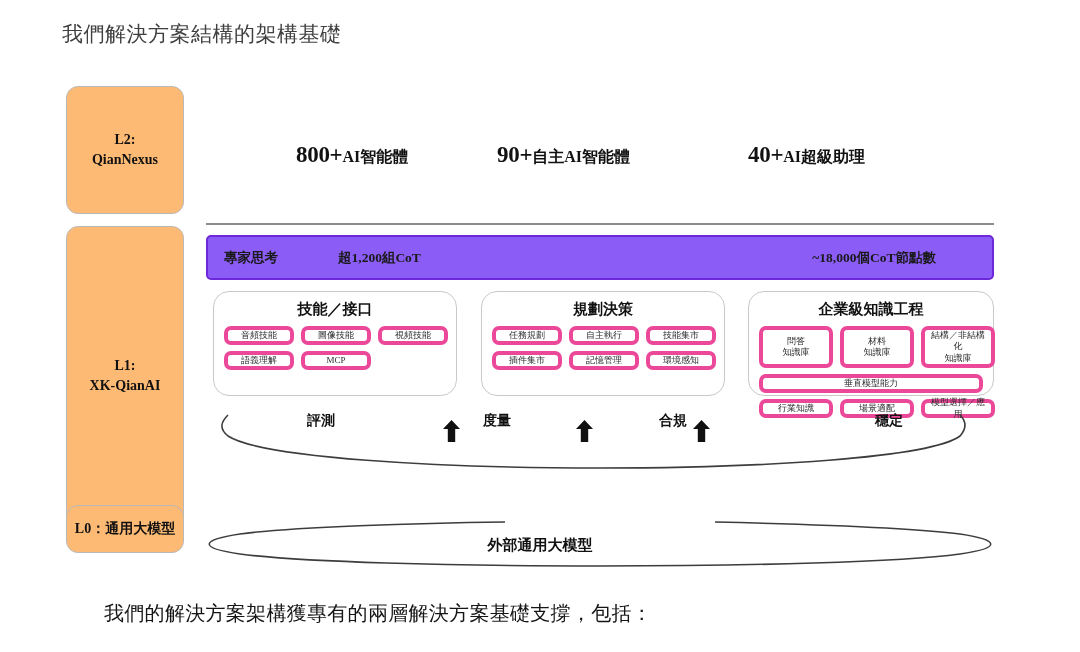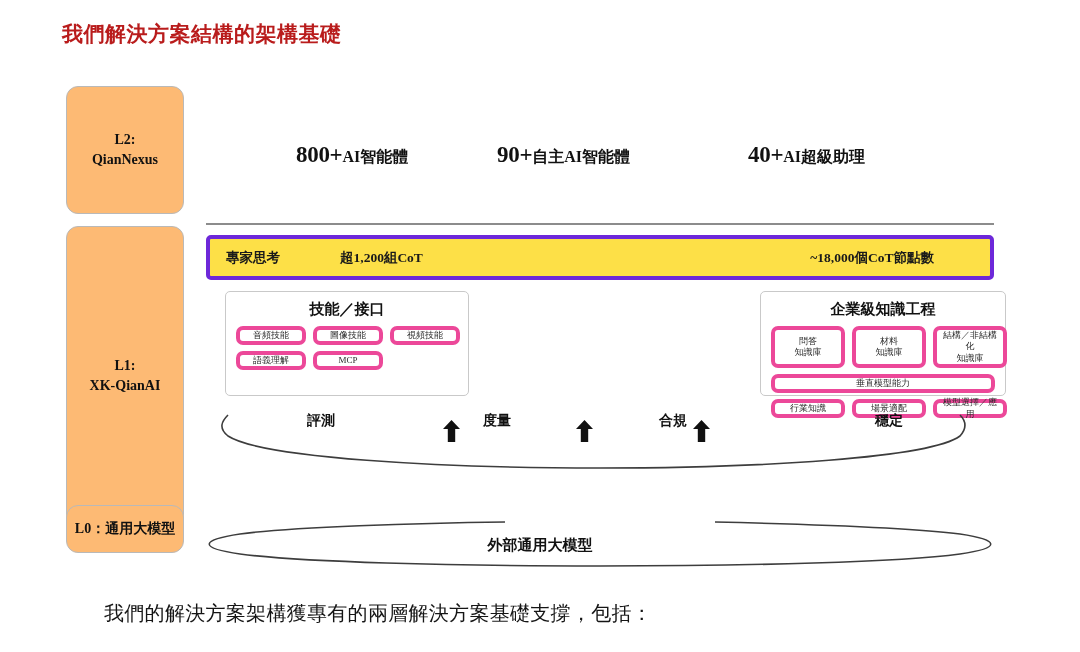"我們解決方案結構的架構基礎" .page-title { color: #b91c1c -> #404040; font-weight: bold -> normal }
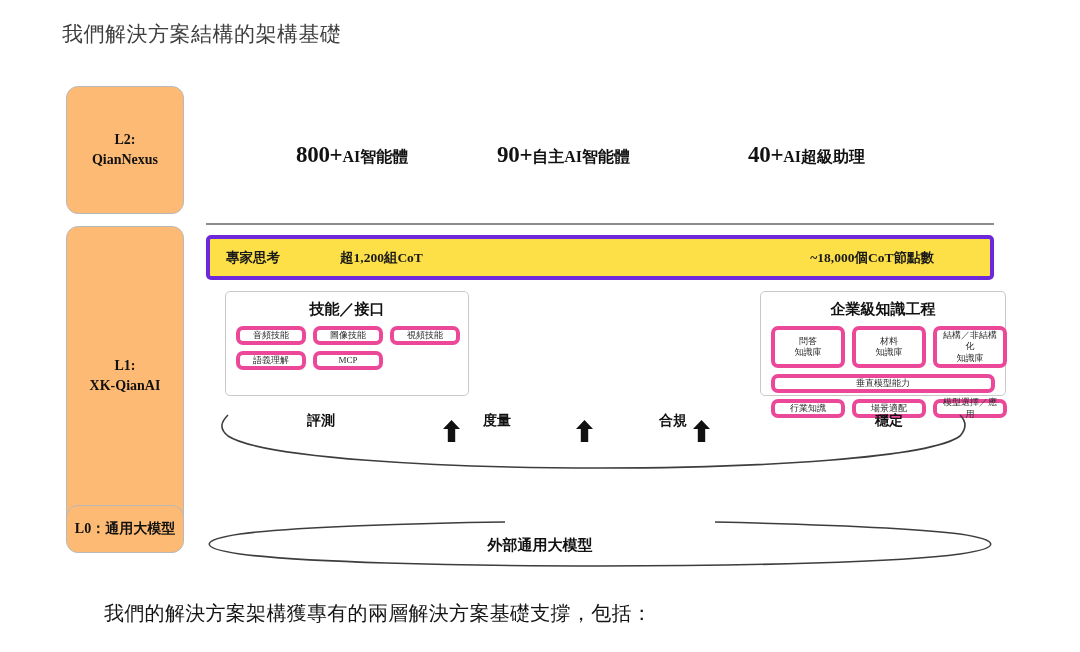"專家思考" #cot-bar { background: #fde047 -> #8b5cf6; border: 4px solid #6d28d9 -> 2px solid #6d28d9 }
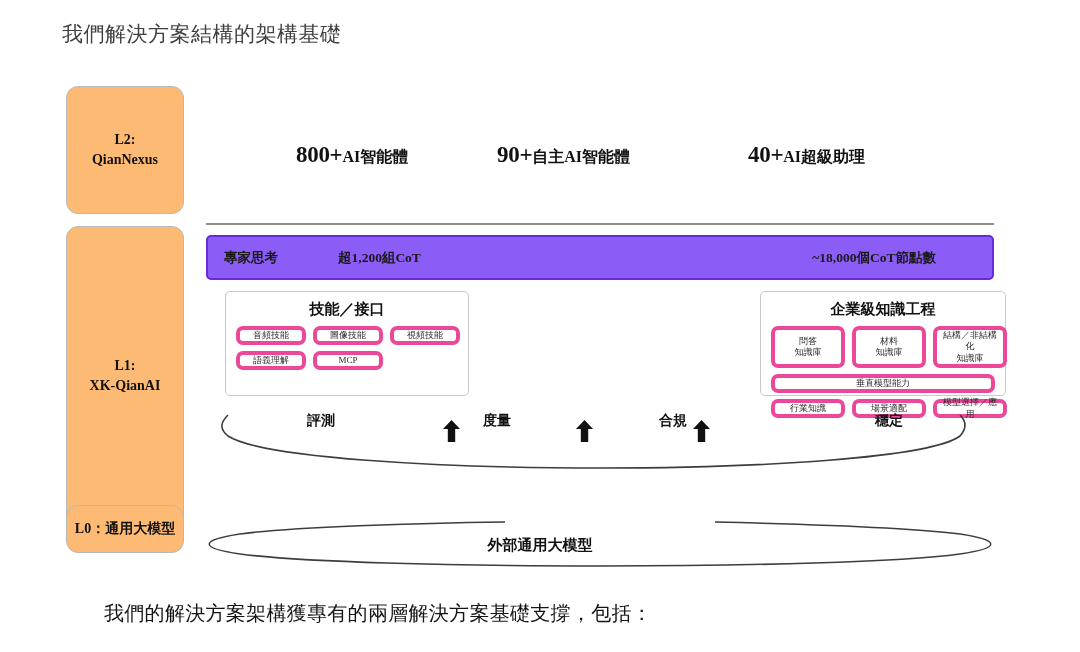"技能／接口" .panel { border-radius: 5px -> 16px; margin-left: 12px -> none }
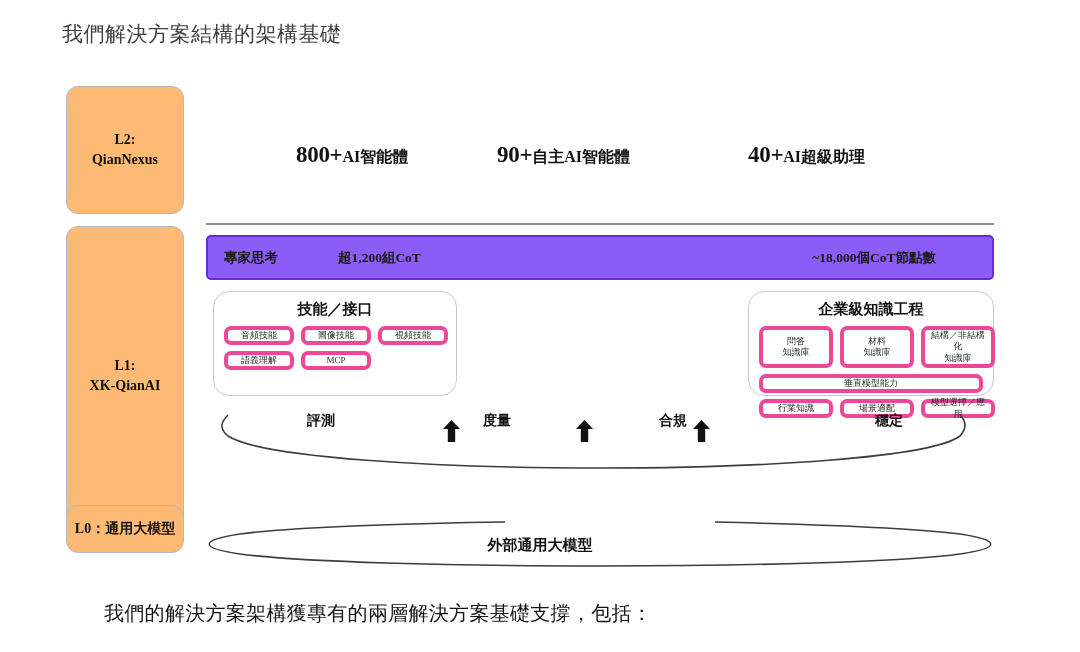"規劃決策" div.panel { html: none -> <div> <div>規劃決策</div> <div> <div>任務規劃</div> <div>自主執行</div> <div>技能集市</div> </div> <div> <div>插件集市</div> <div>記憶管理</div> <div>環境感知</div> </div> </div> }
